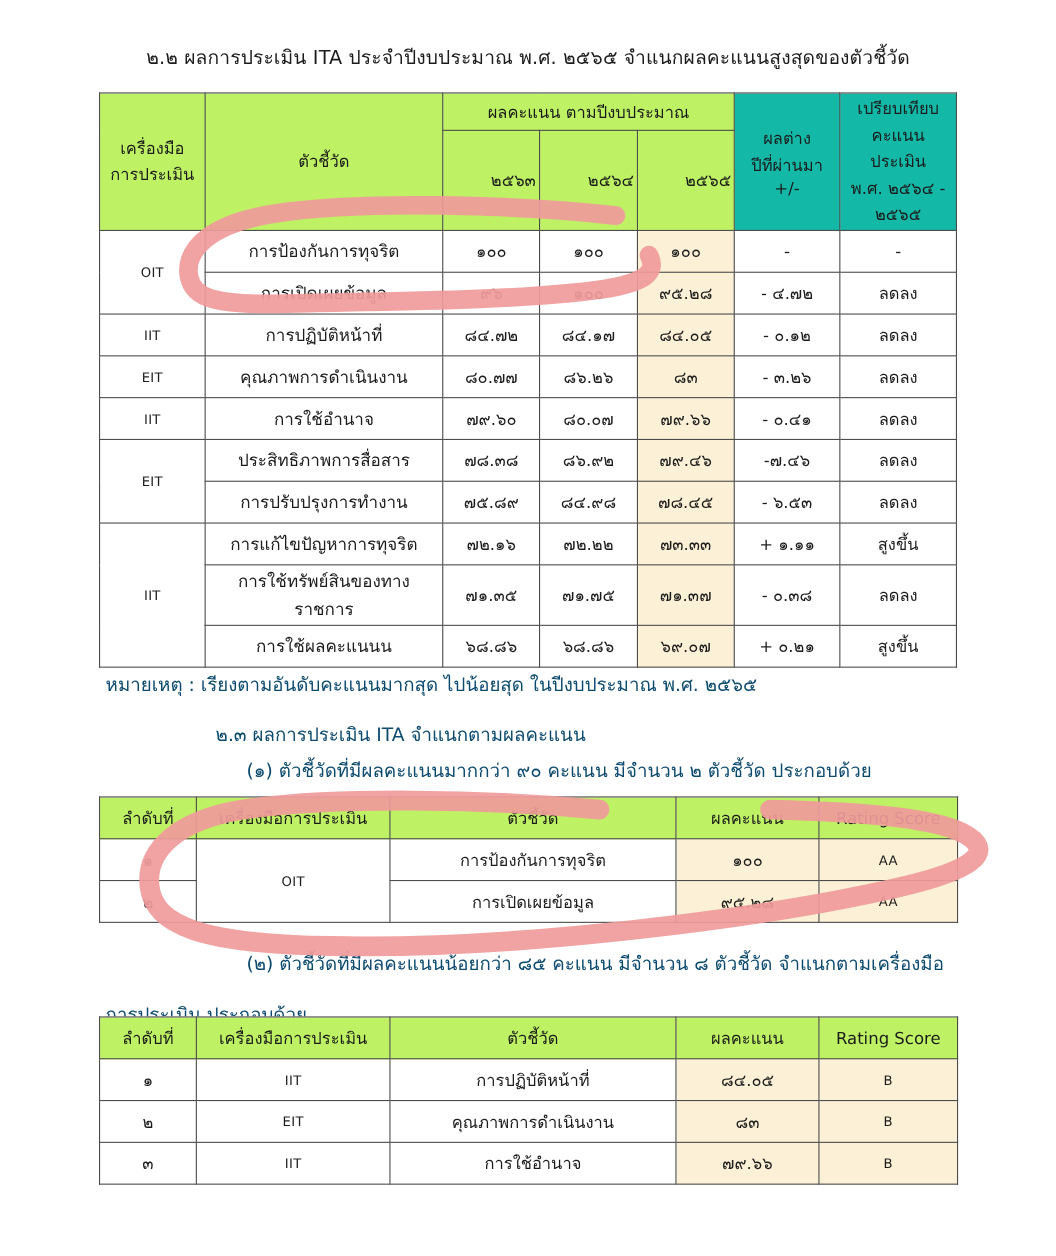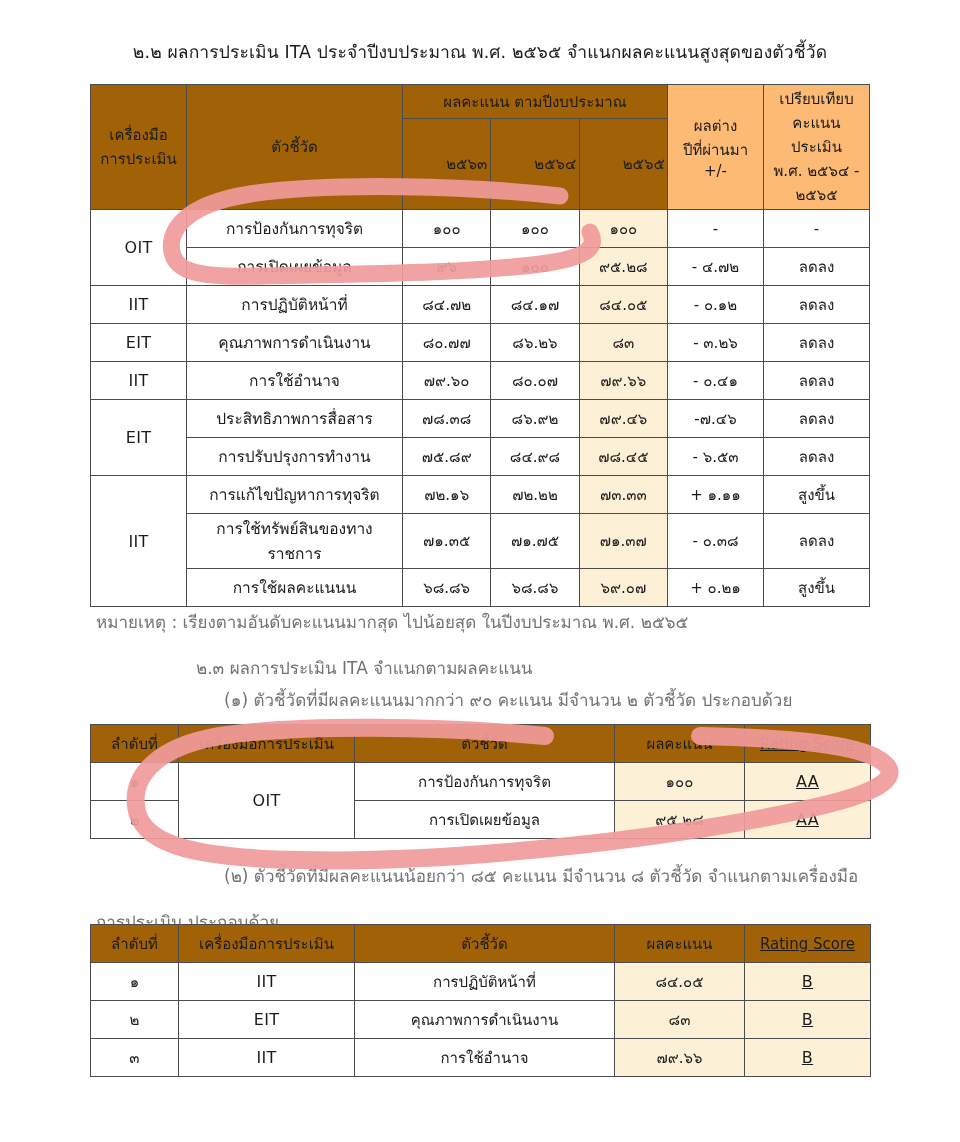"ผลคะแนน ตามปีงบประมาณ" .hd-green { background: #a16207 -> #bef264 }
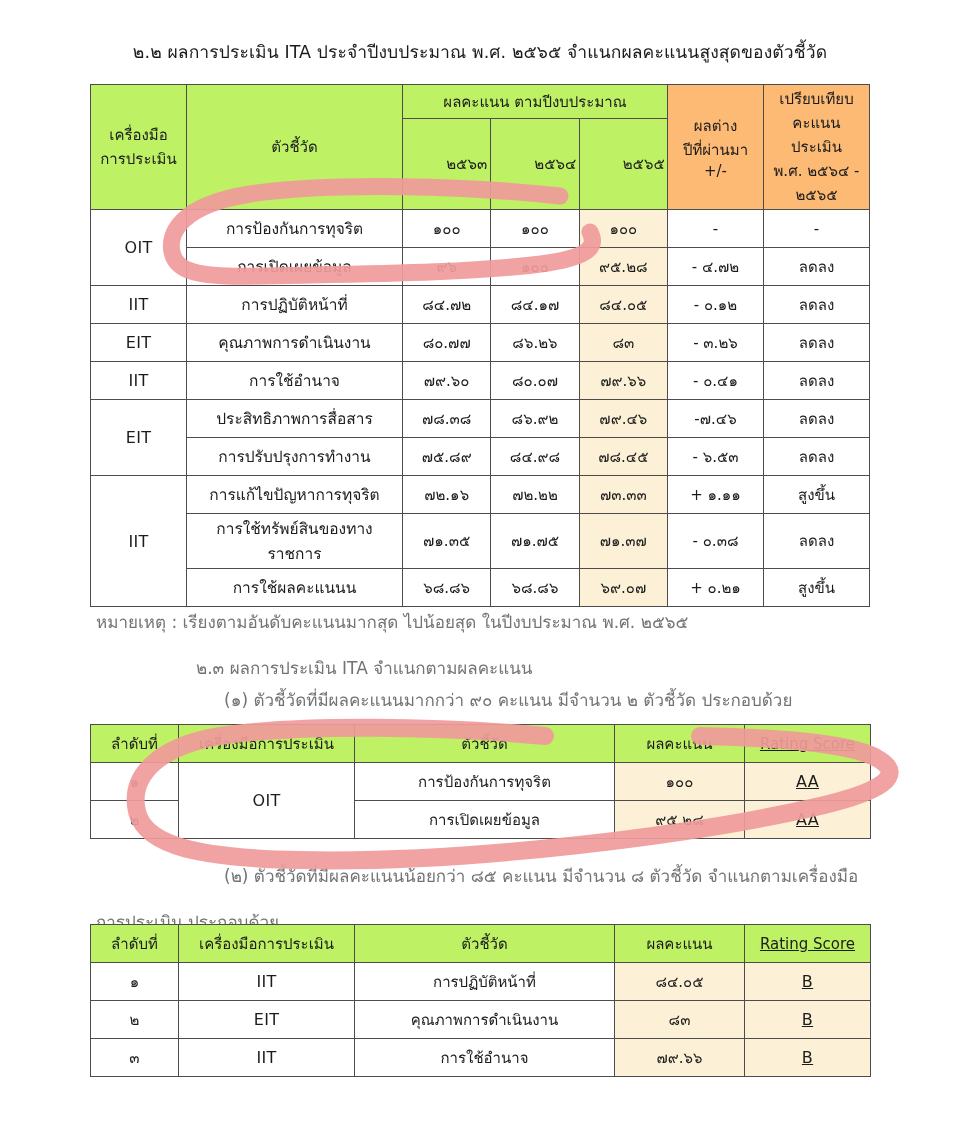"เปรียบเทียบ" .hd-blue { background: #fdba74 -> #14b8a6 }
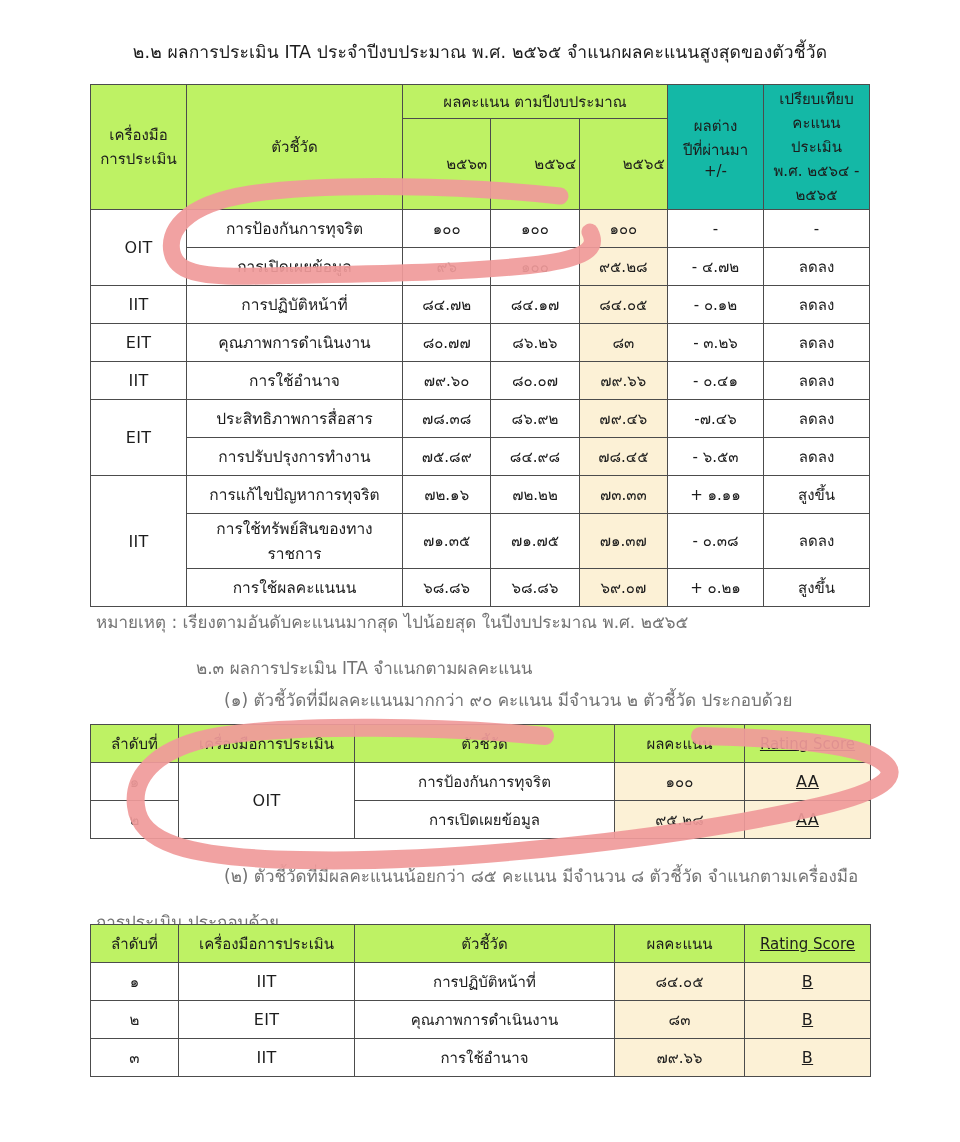"OIT" .latin { font-size: 16px -> 12px }
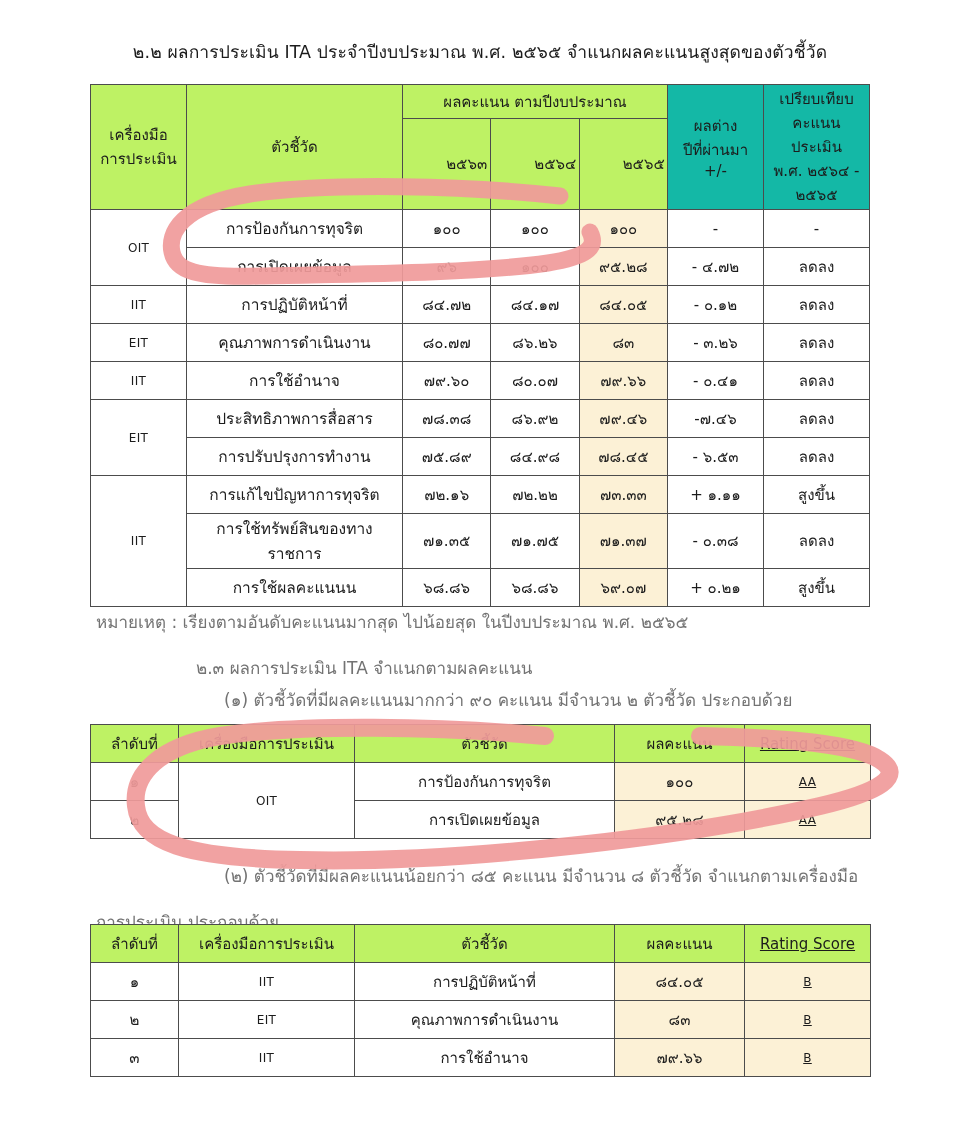"หมายเหตุ : เรียงตามอันดับคะแนนมากสุด" .note-line { color: #737373 -> #0c4a6e }
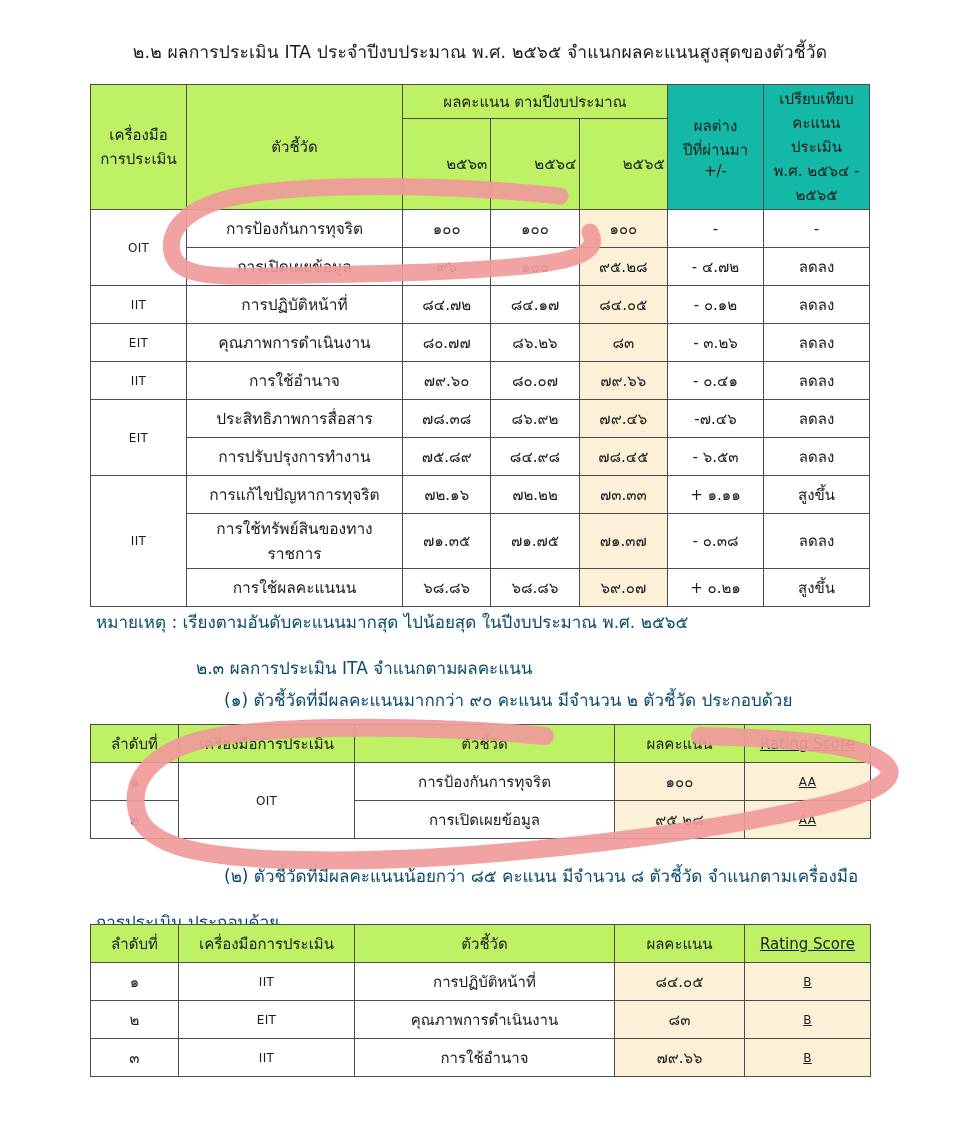"AA" .tbl-rating .c-rate { text-decoration: underline -> none }
